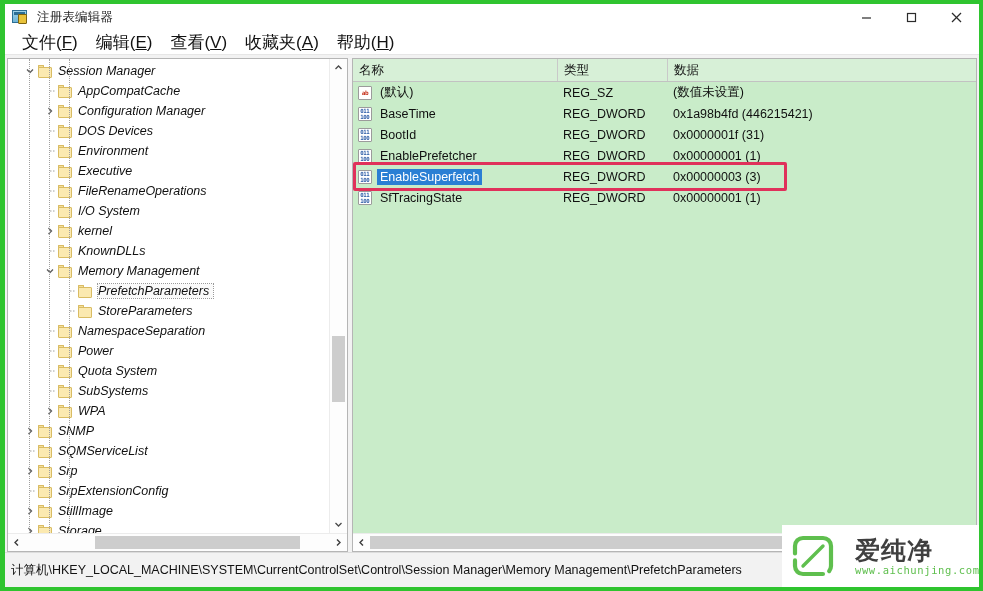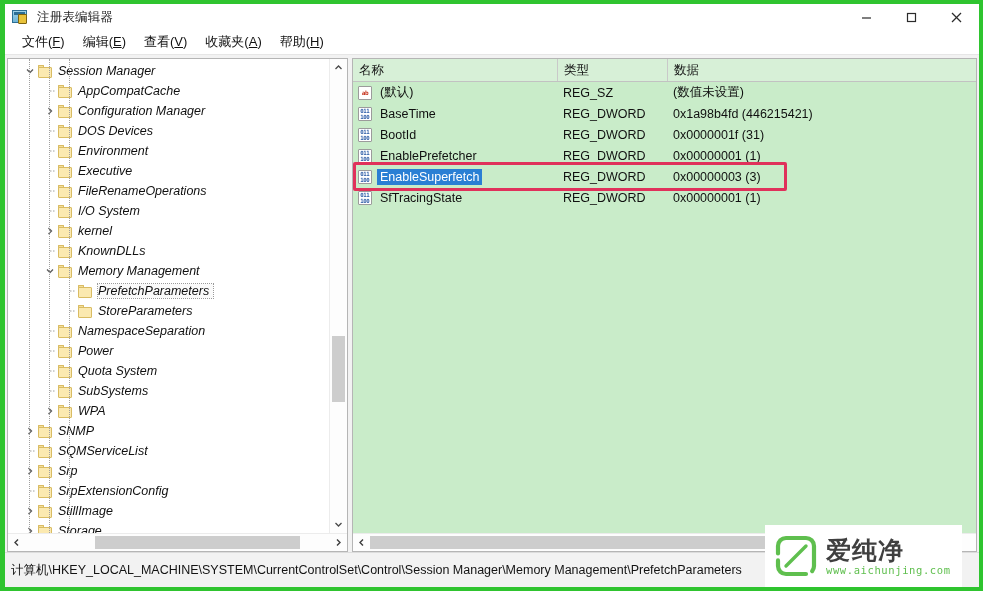"文件(F)" .menu-item { font-size: 13px -> 17px }
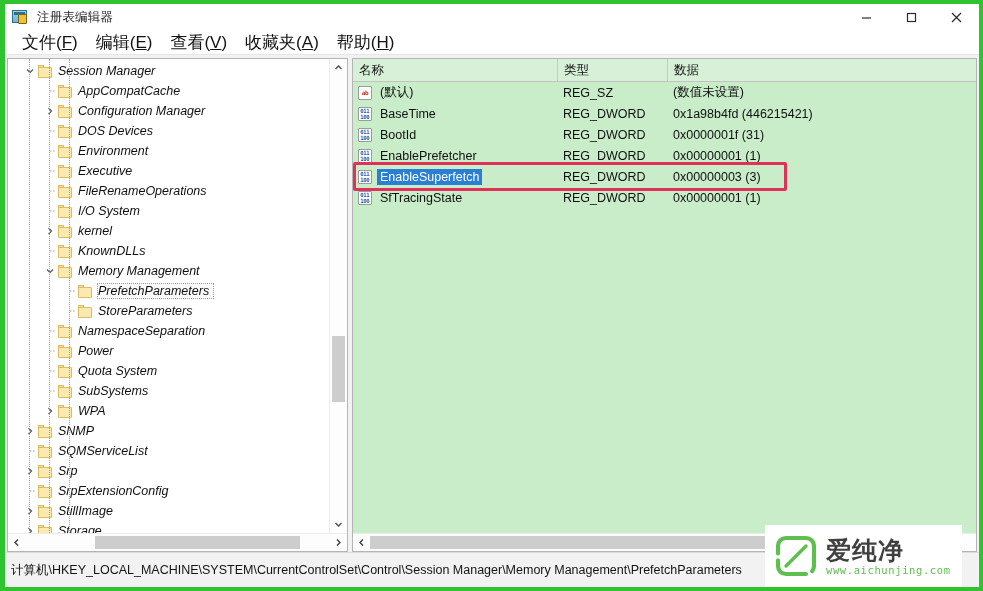"爱纯净" #watermark { gap: none -> 12px; right: 21px -> 4px }
